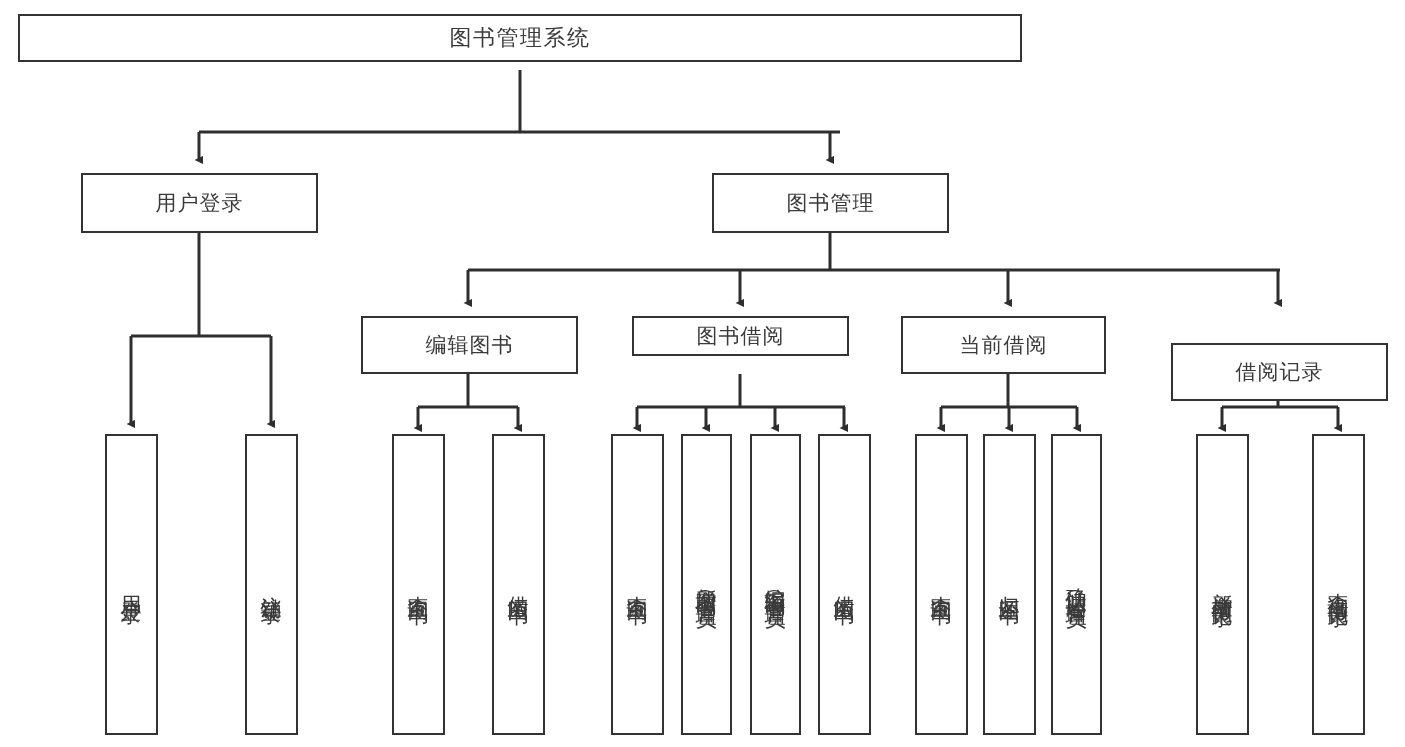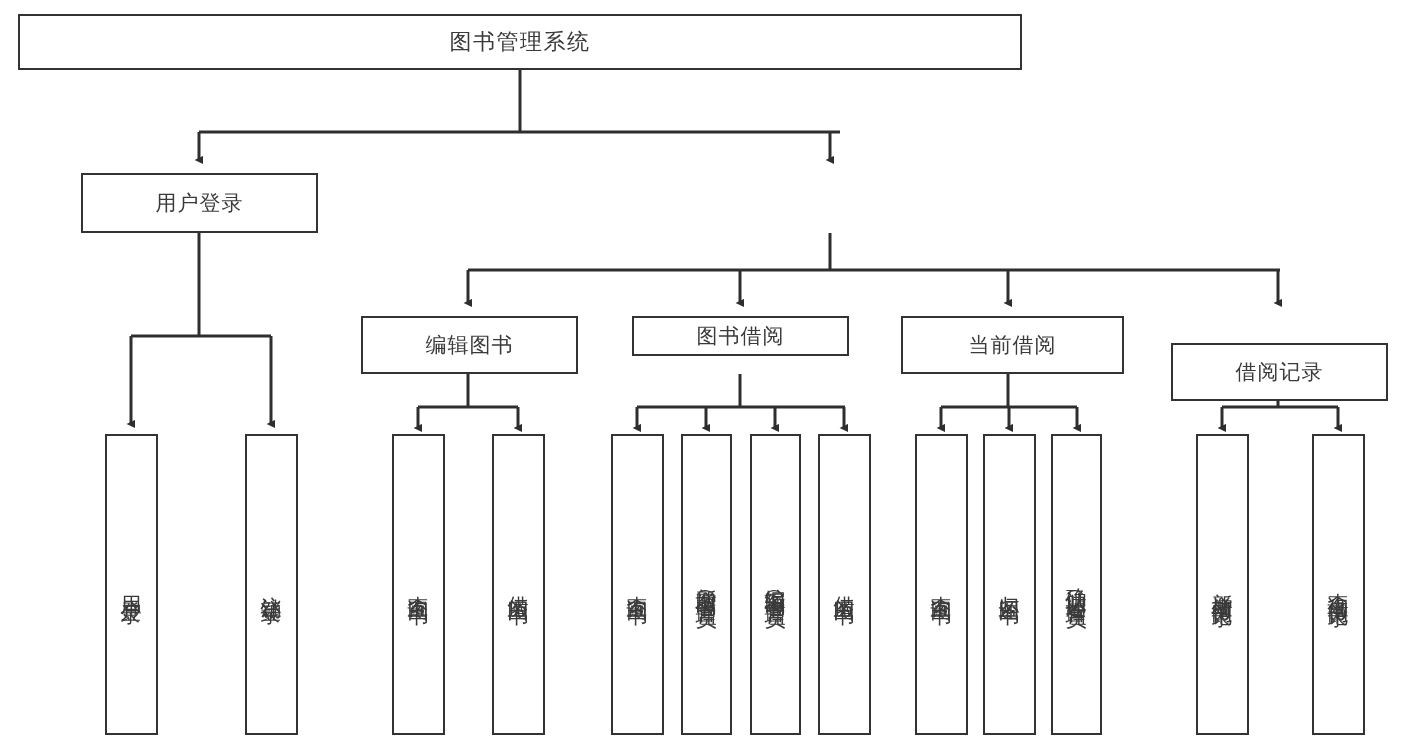"图书管理系统" div.node { height: 56px -> 48px }
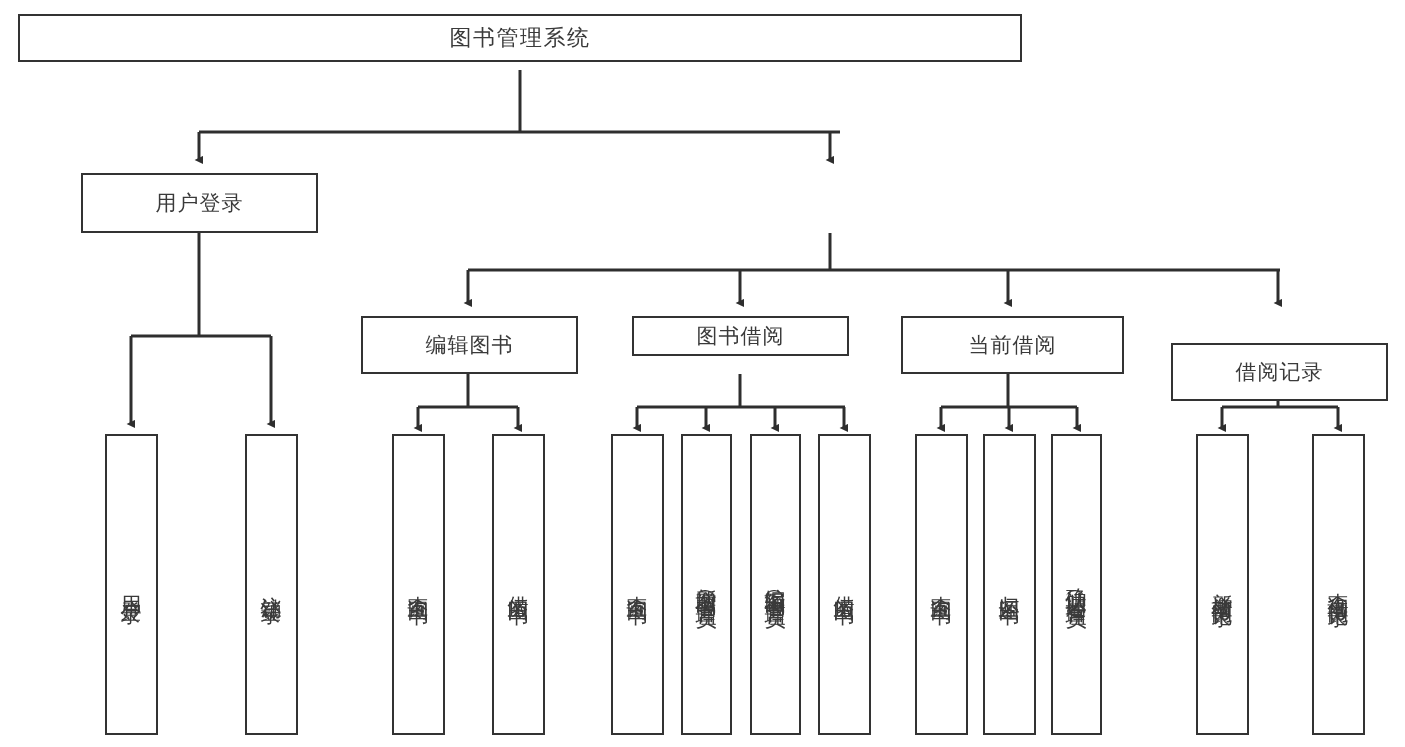"图书管理" div.node { html: none -> <div> <span>图书管理</span> </div> }
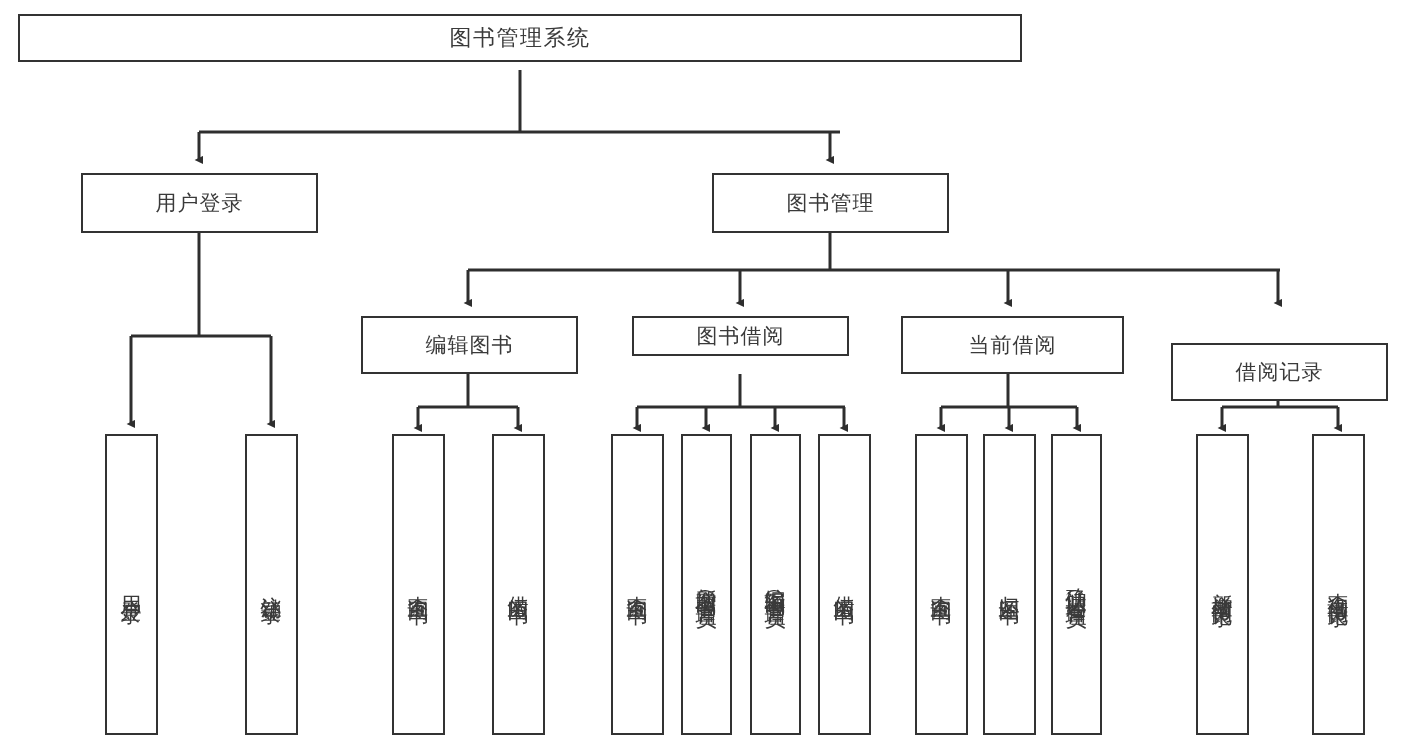"当前借阅" div.node { width: 223px -> 205px }
